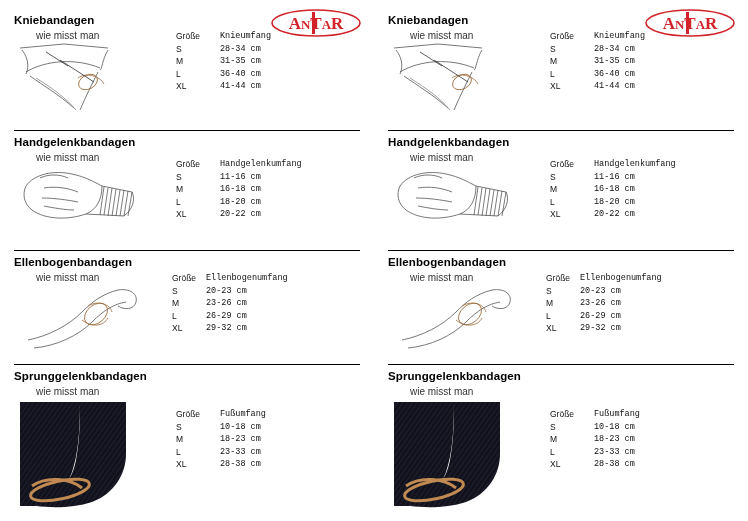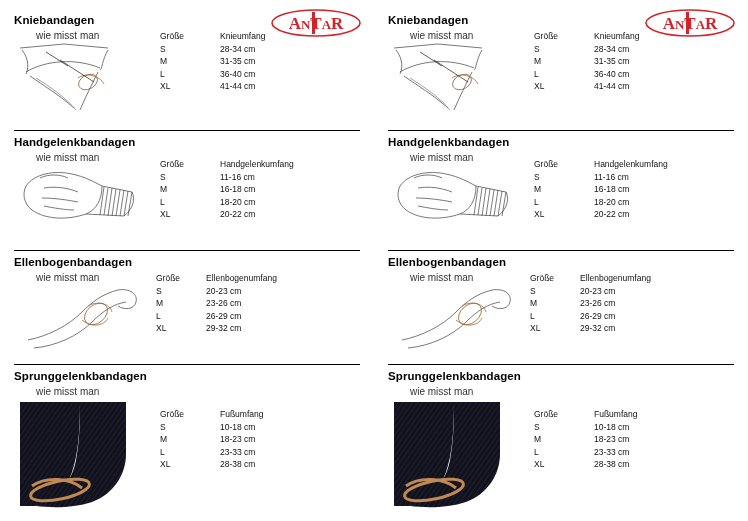"Größe" .c1 { left: 0 -> 16px }
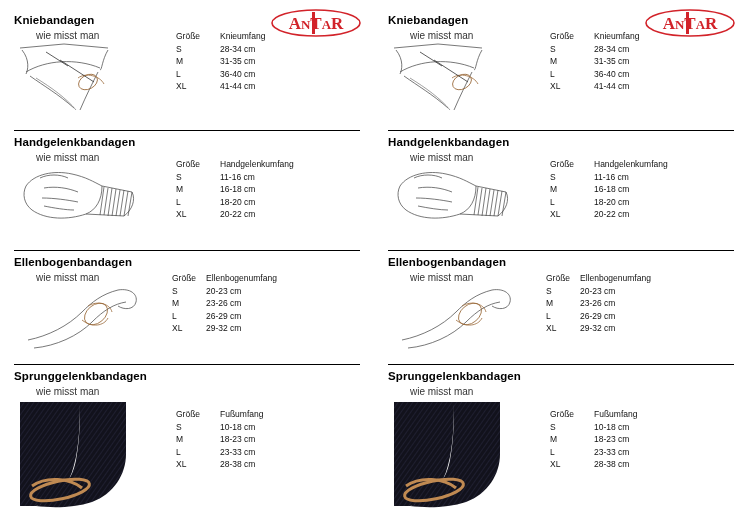"Knieumfang" .c2 { font-family: none -> Liberation Mono, monospace }
